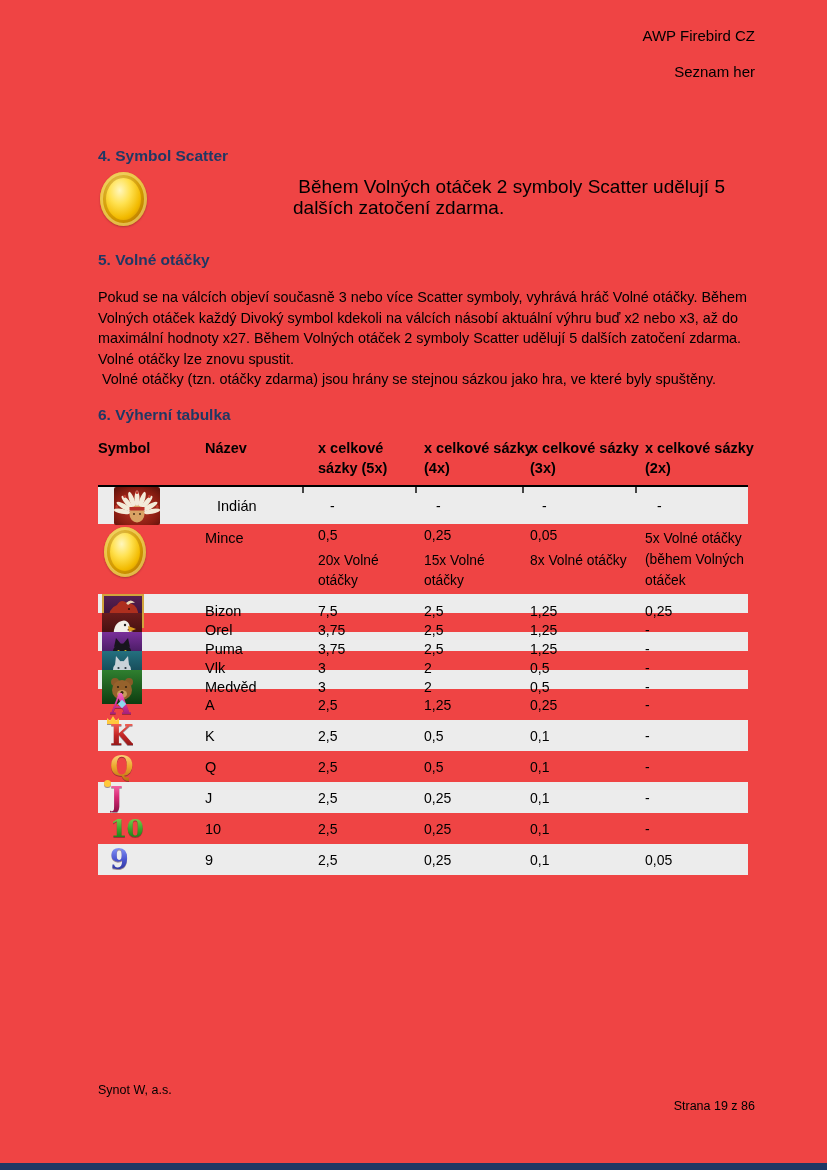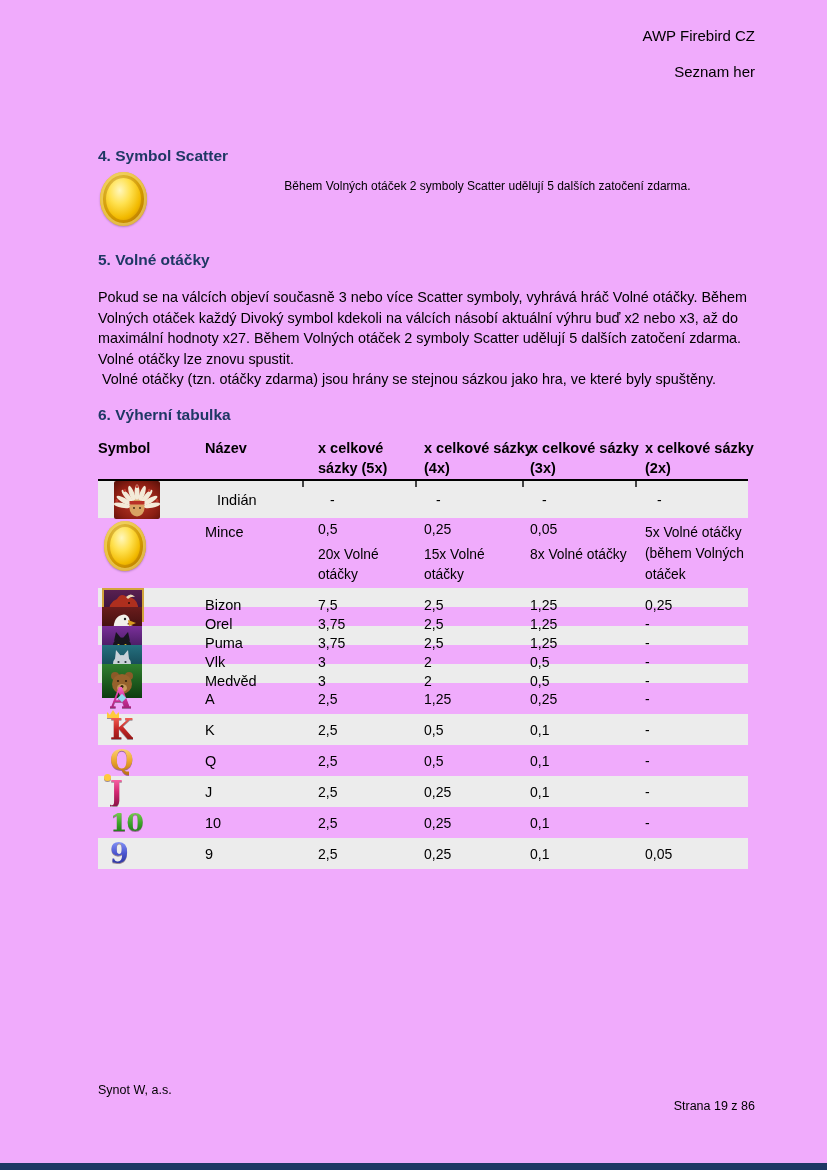"AWP Firebird CZ" .page { background: #f0abfc -> #ef4444 }
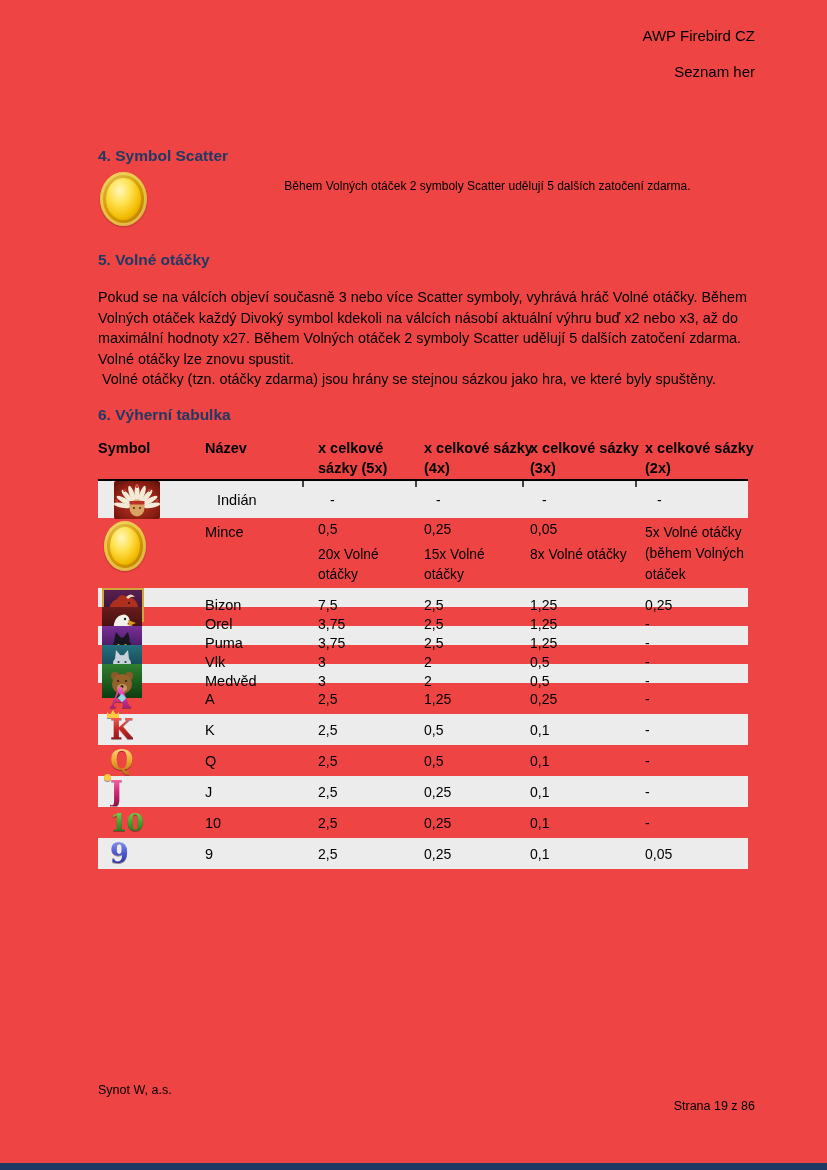"Během Volných otáček 2 symboly" .scatter-desc { font-size: 12px -> 19px; left: 281px -> 293px }
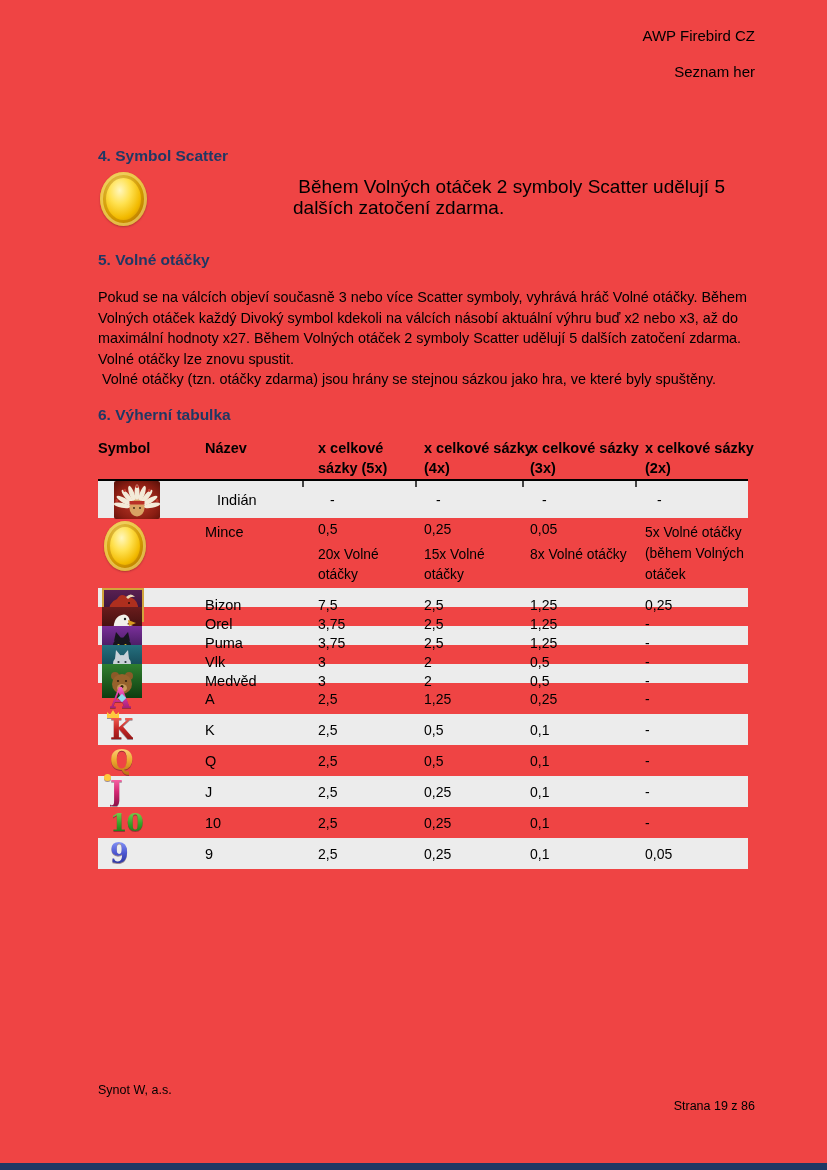"Symbol" .thead { padding-bottom: 1px -> 7px }
